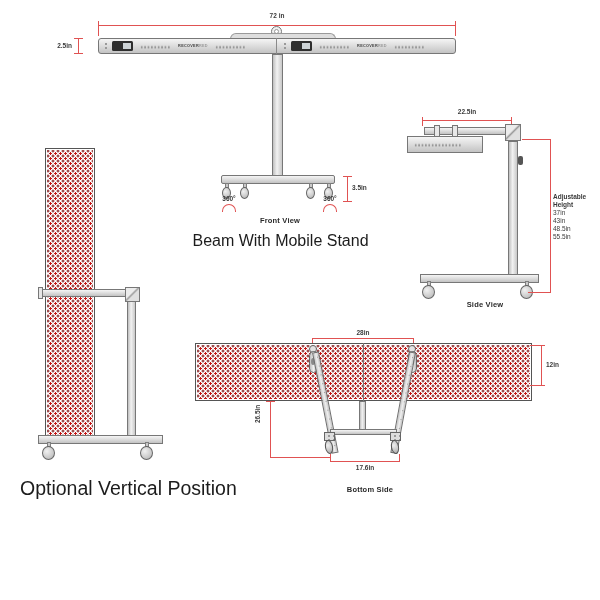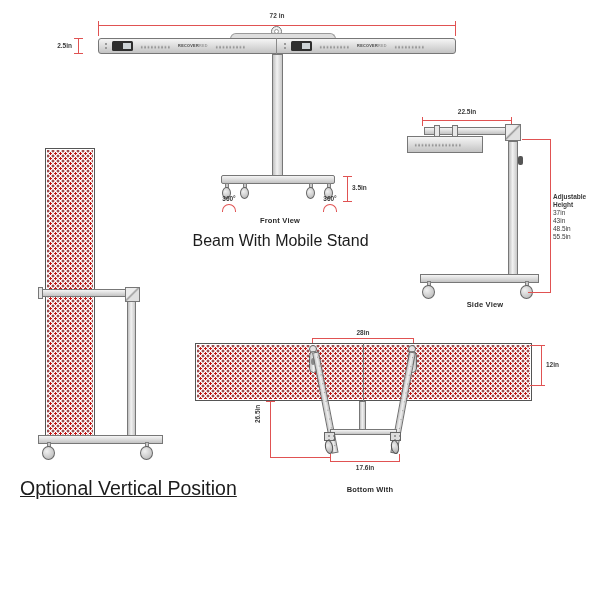"Optional Vertical Position" div.big-title { text-decoration: underline -> none }
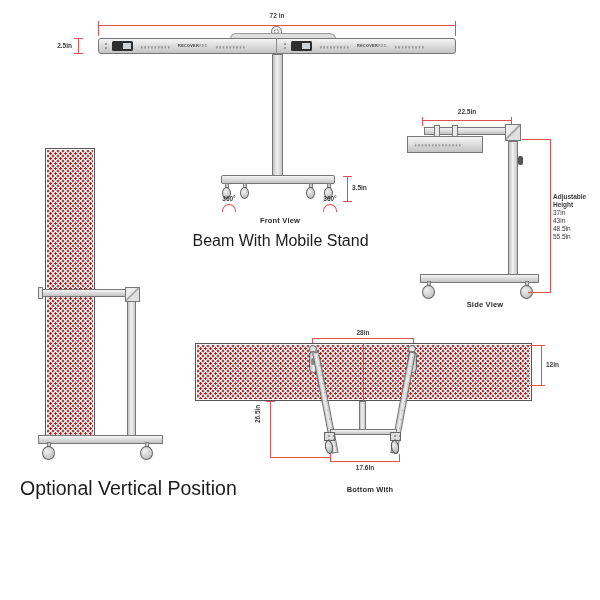"Bottom With" div.view-label { text: With -> Side }
